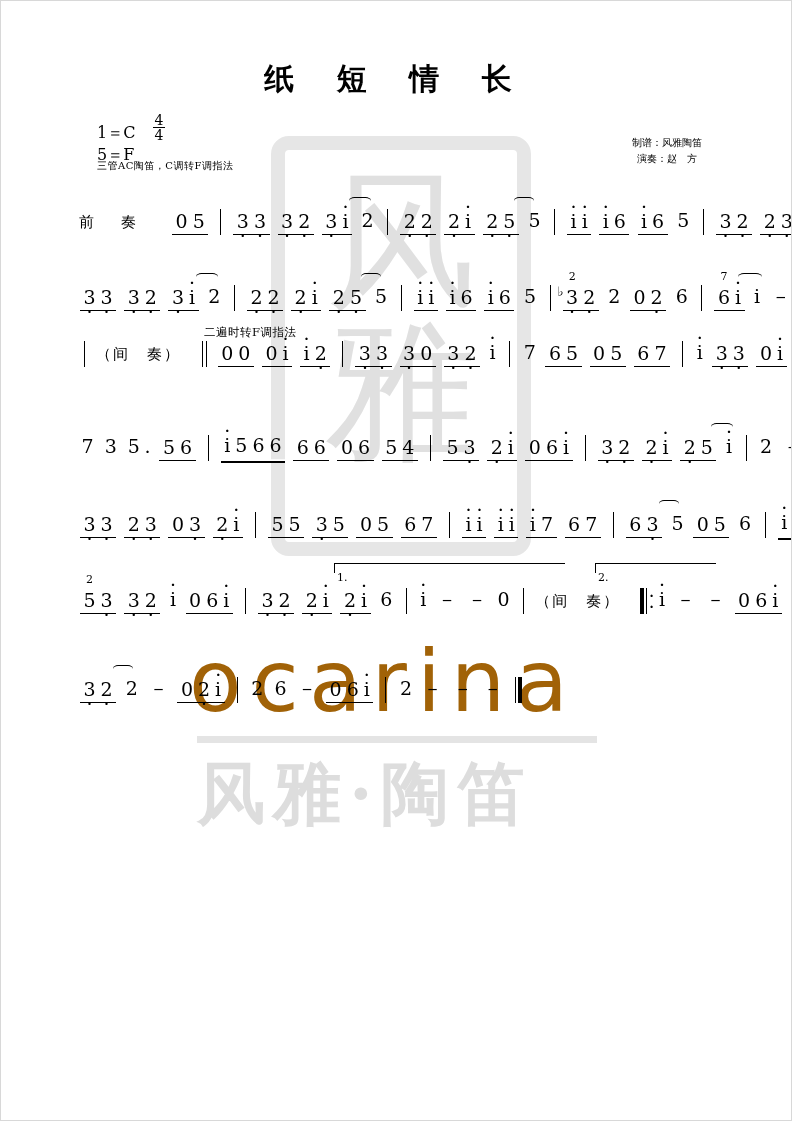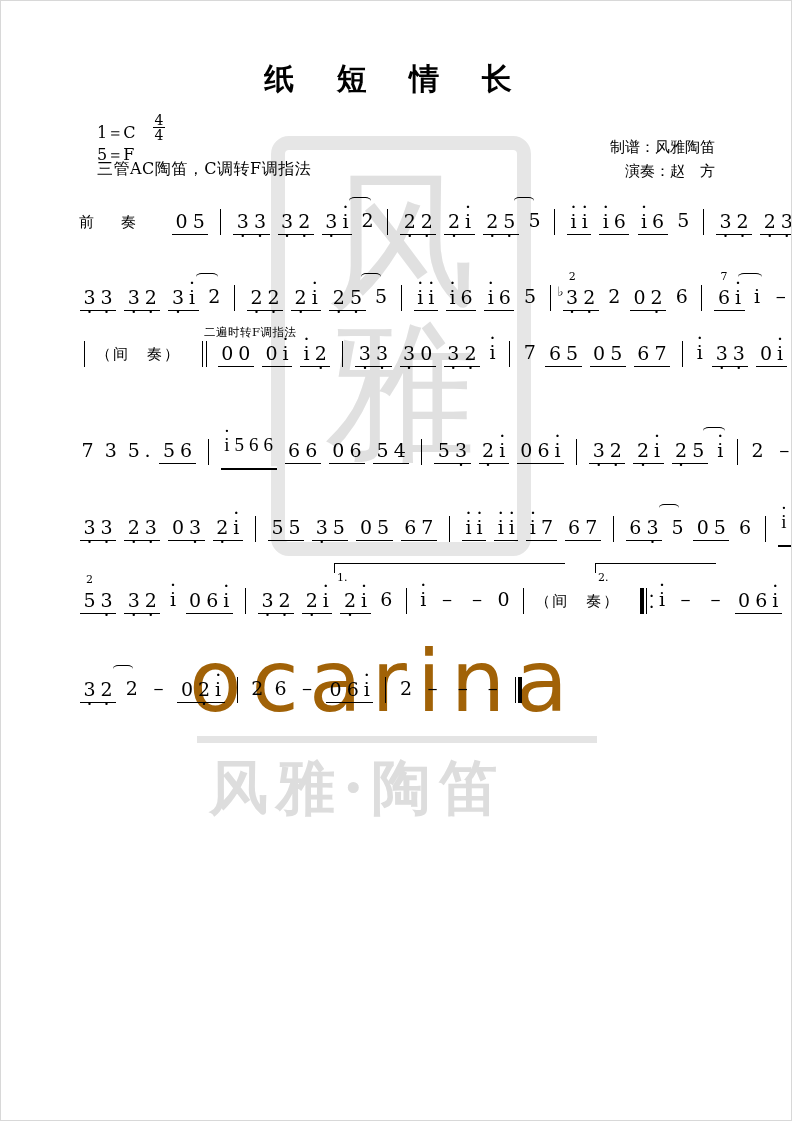"制谱：风雅陶笛" .credits { font-size: 15px -> 10px; right: 76px -> 89px; text-align: right -> center }
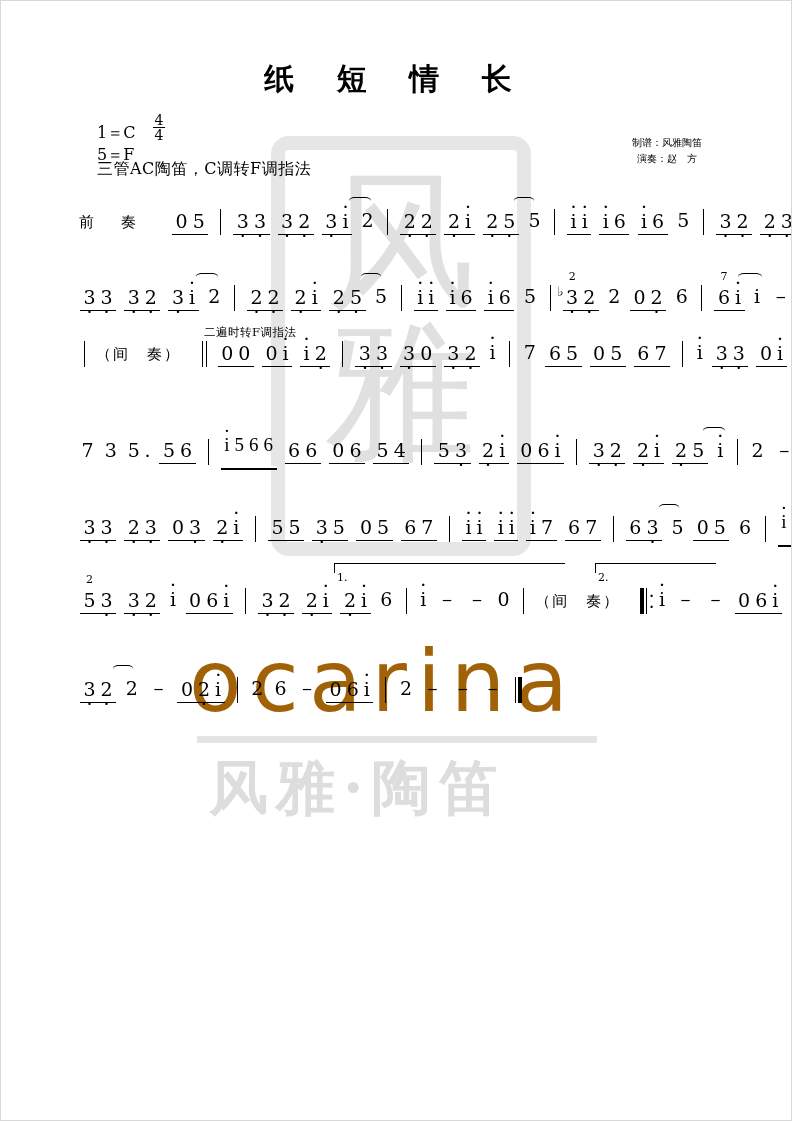"三管AC陶笛，C调转F调指法" .fingering { font-size: 16px -> 10px }
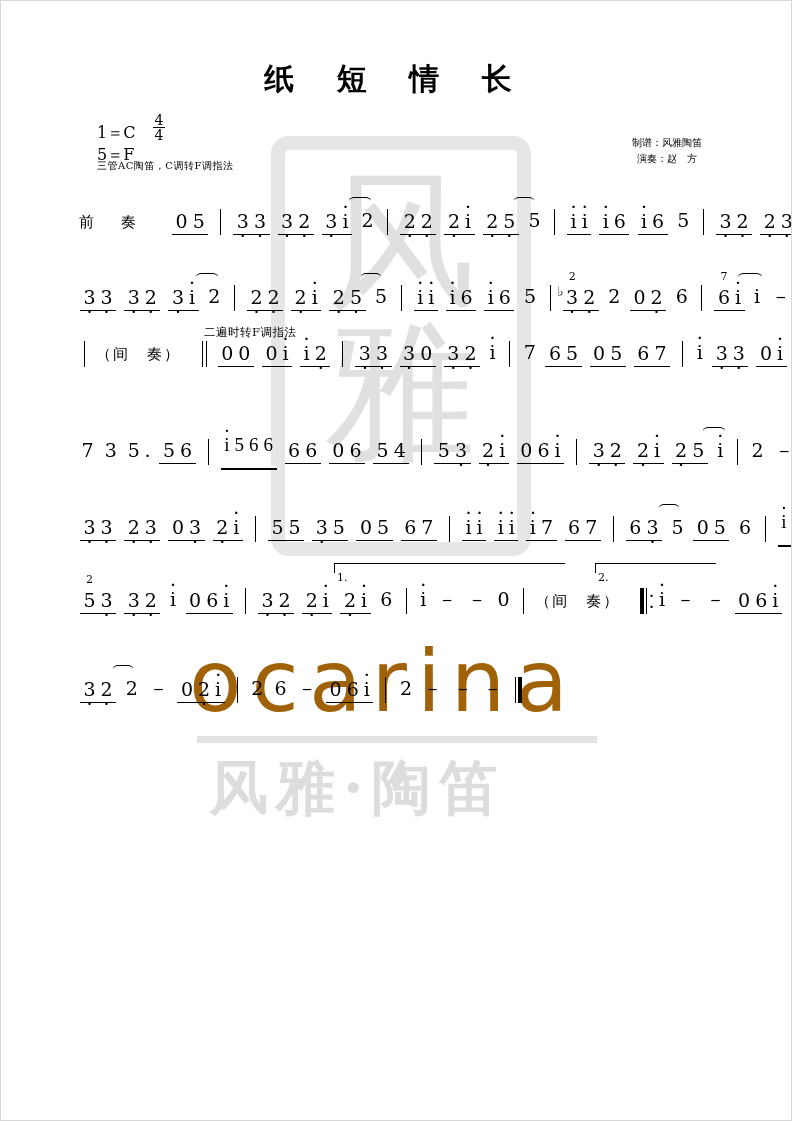"i 5 6 6" .g.u2 { font-family: Liberation Serif, serif -> none; padding-bottom: 12px -> 5px }
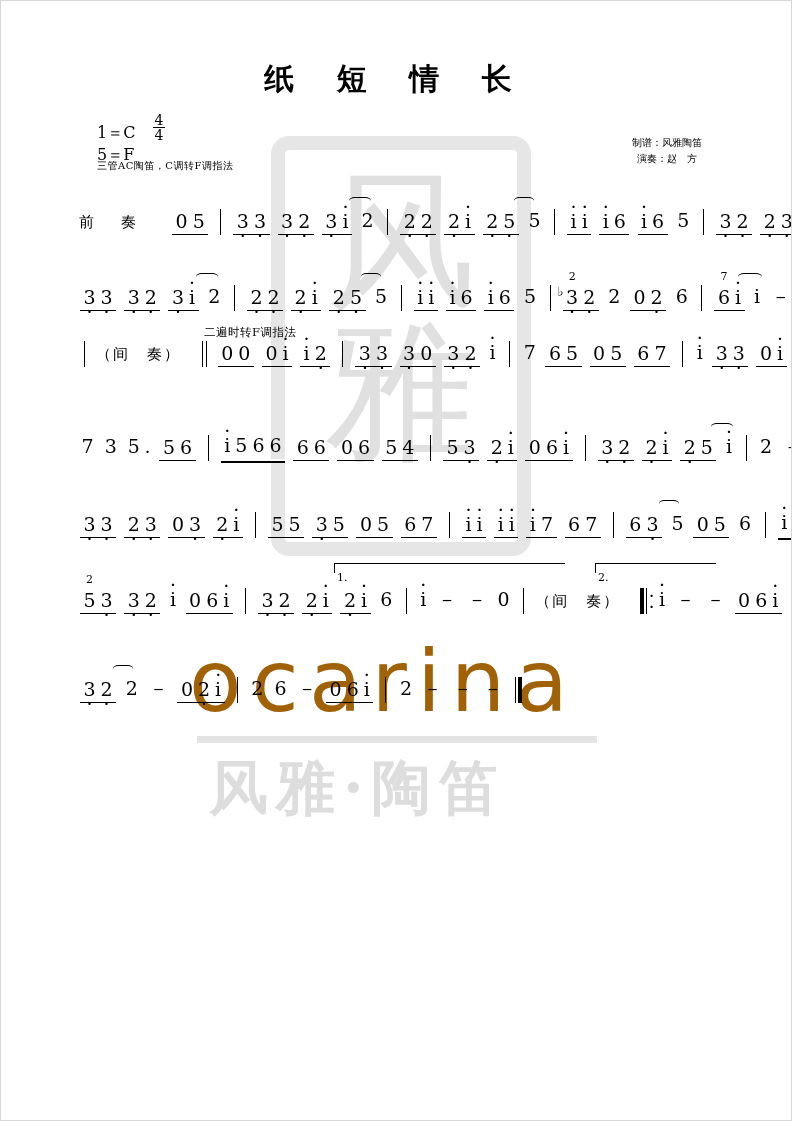"风雅·陶笛" .wm-brand { font-size: 59px -> 68px; margin-left: 12px -> none }
